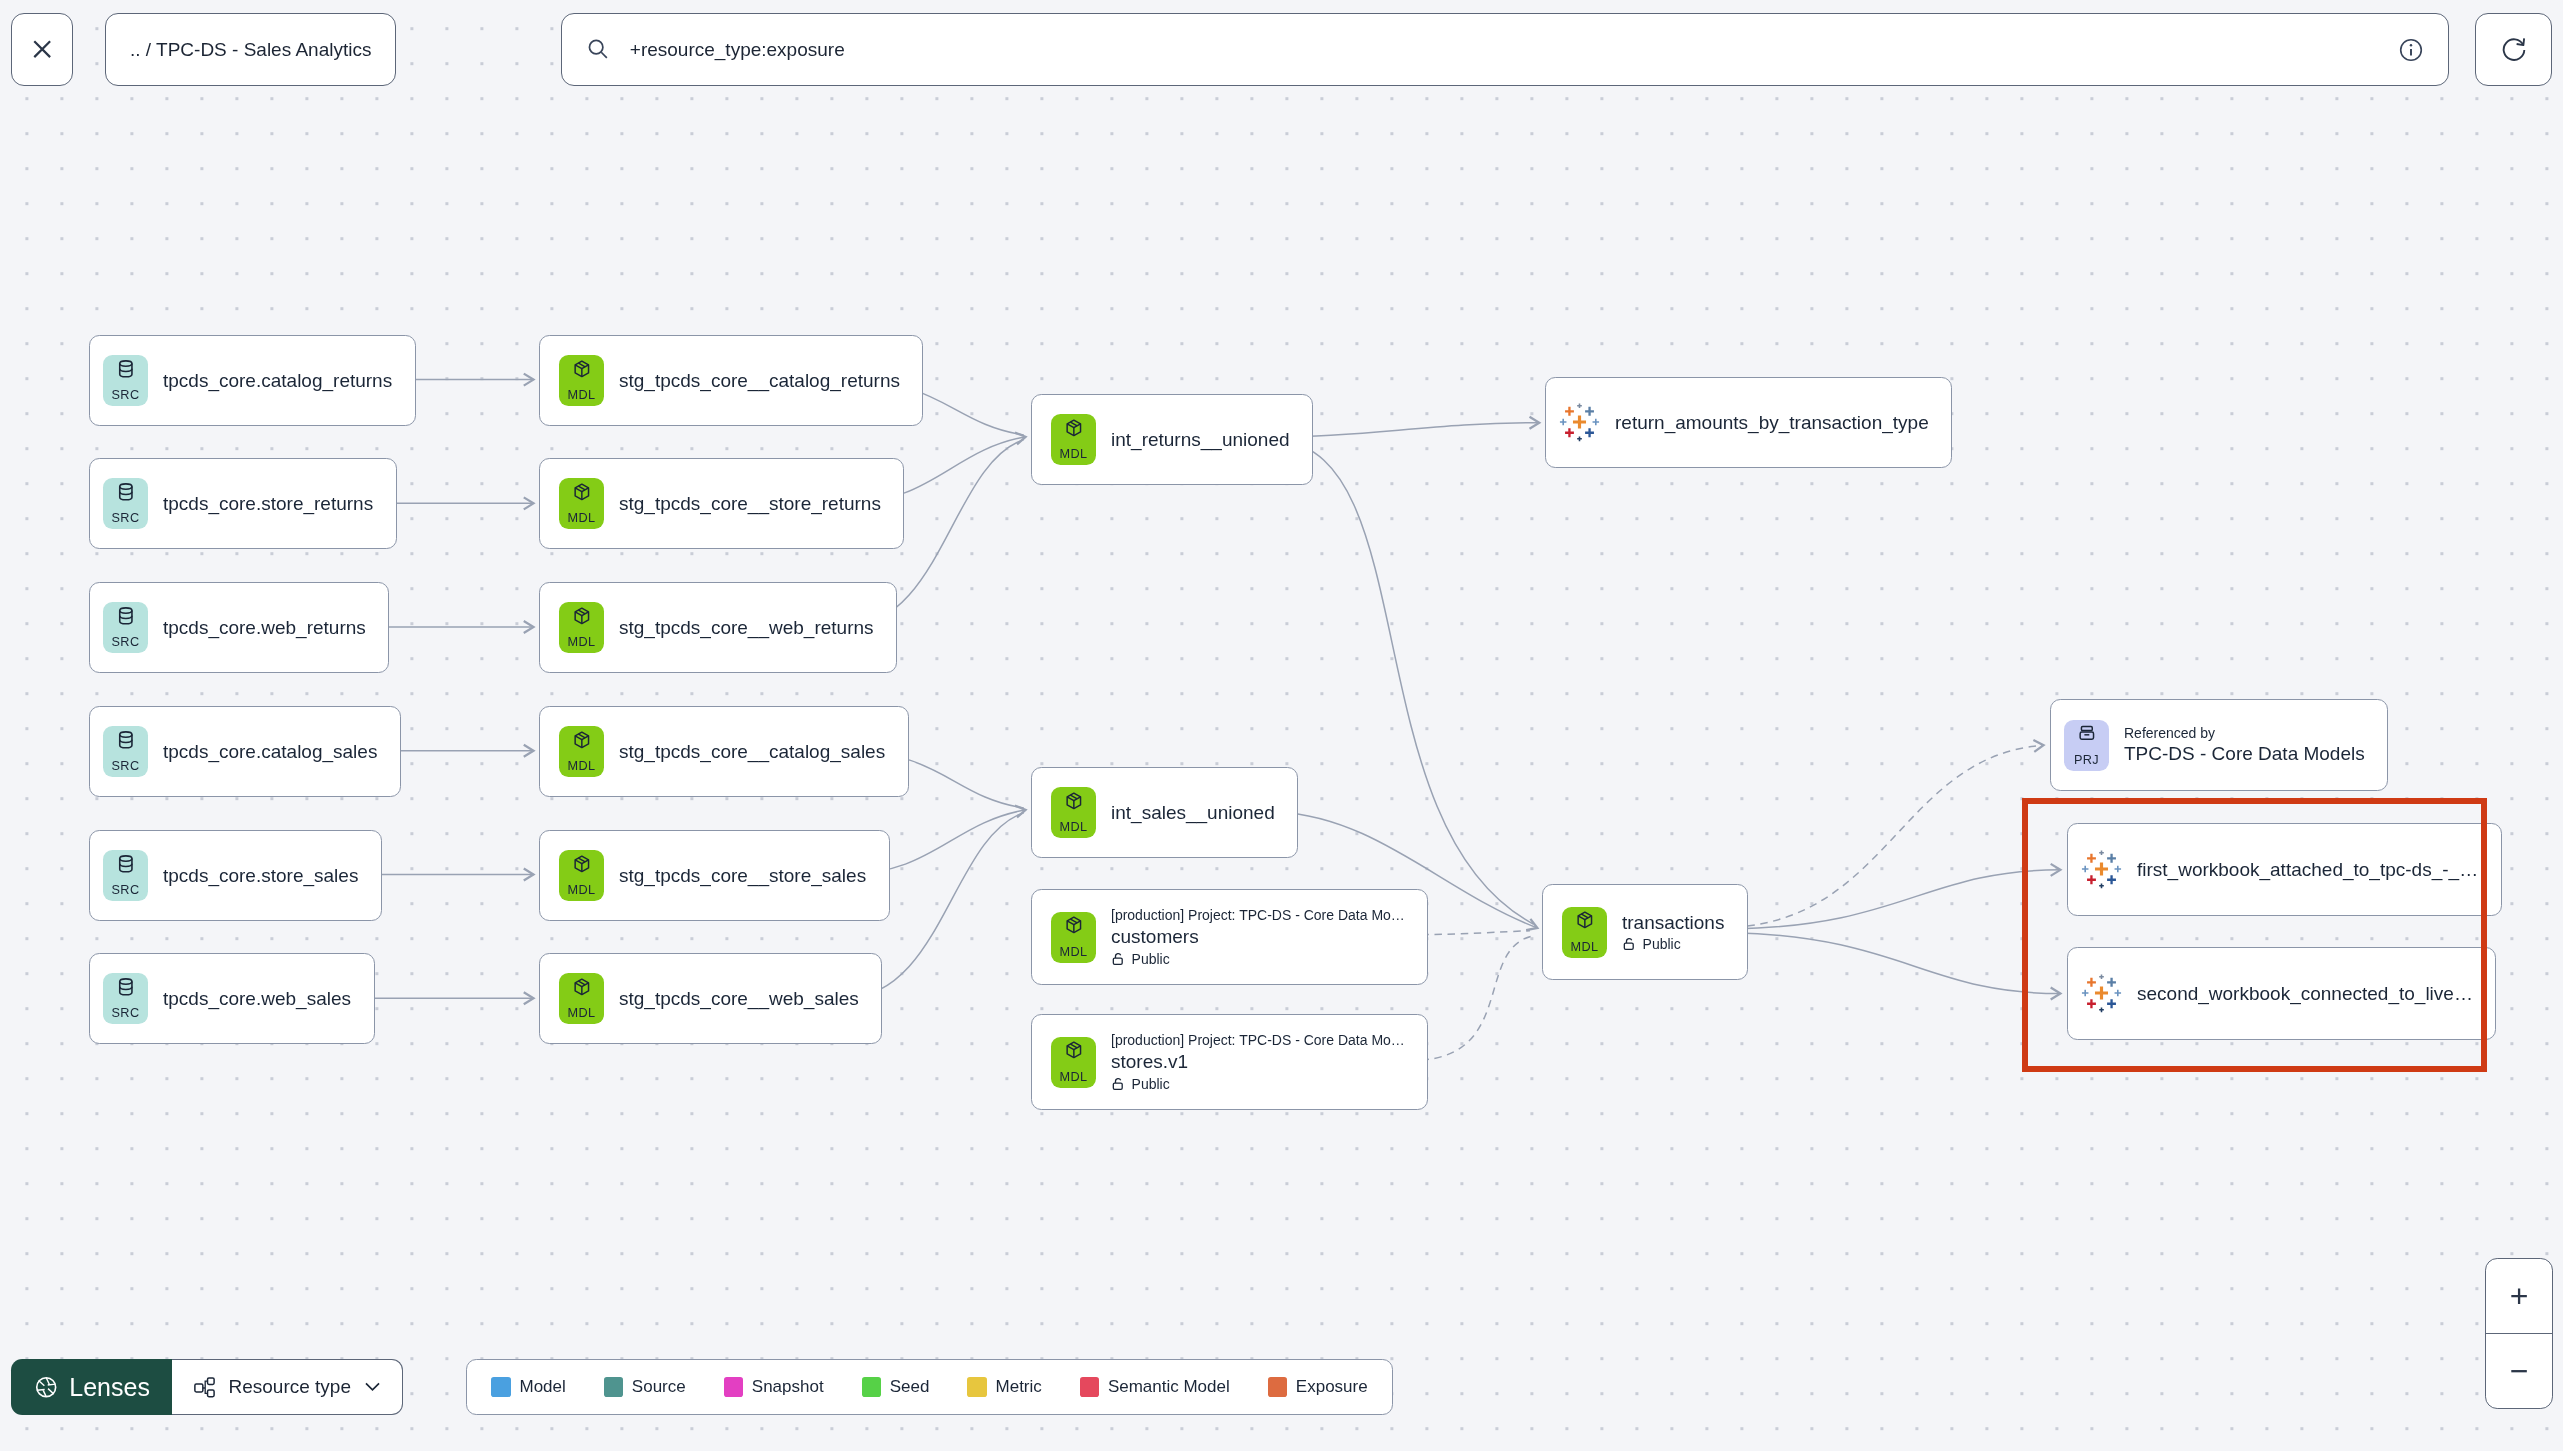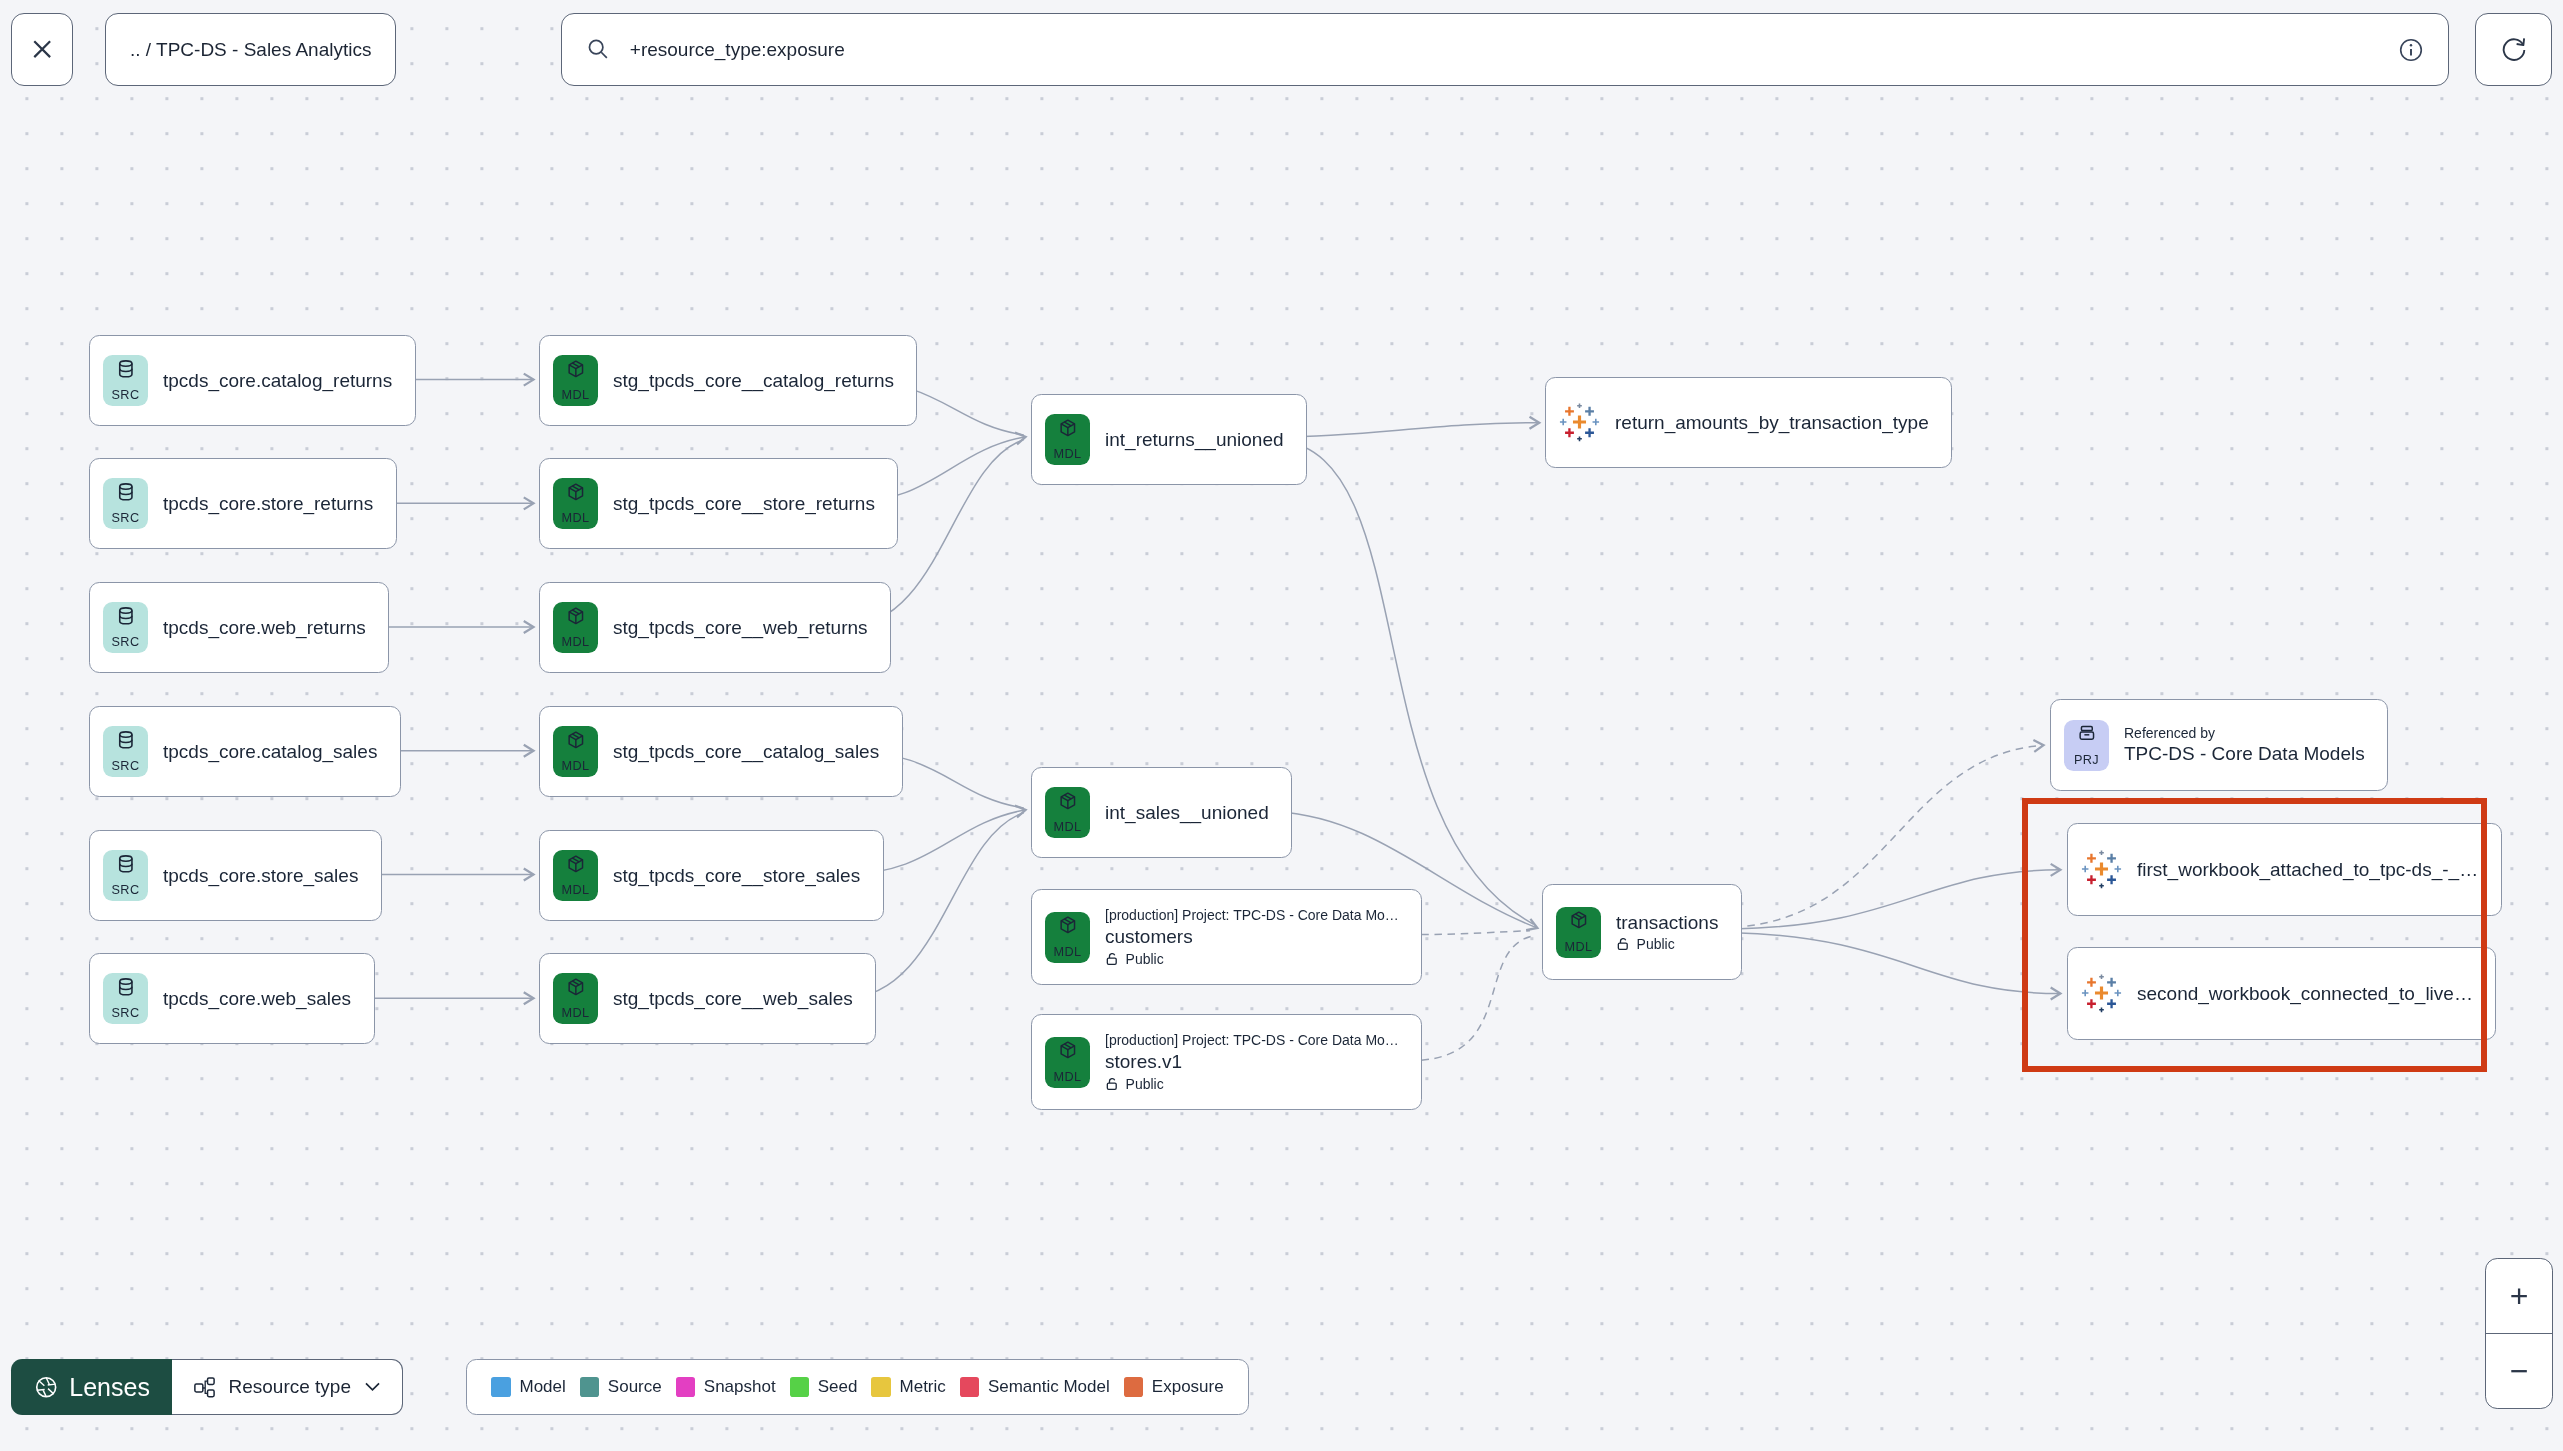"MDL" .chip-mdl { background: #15803d -> #84cc16; margin-left: none -> 6px }
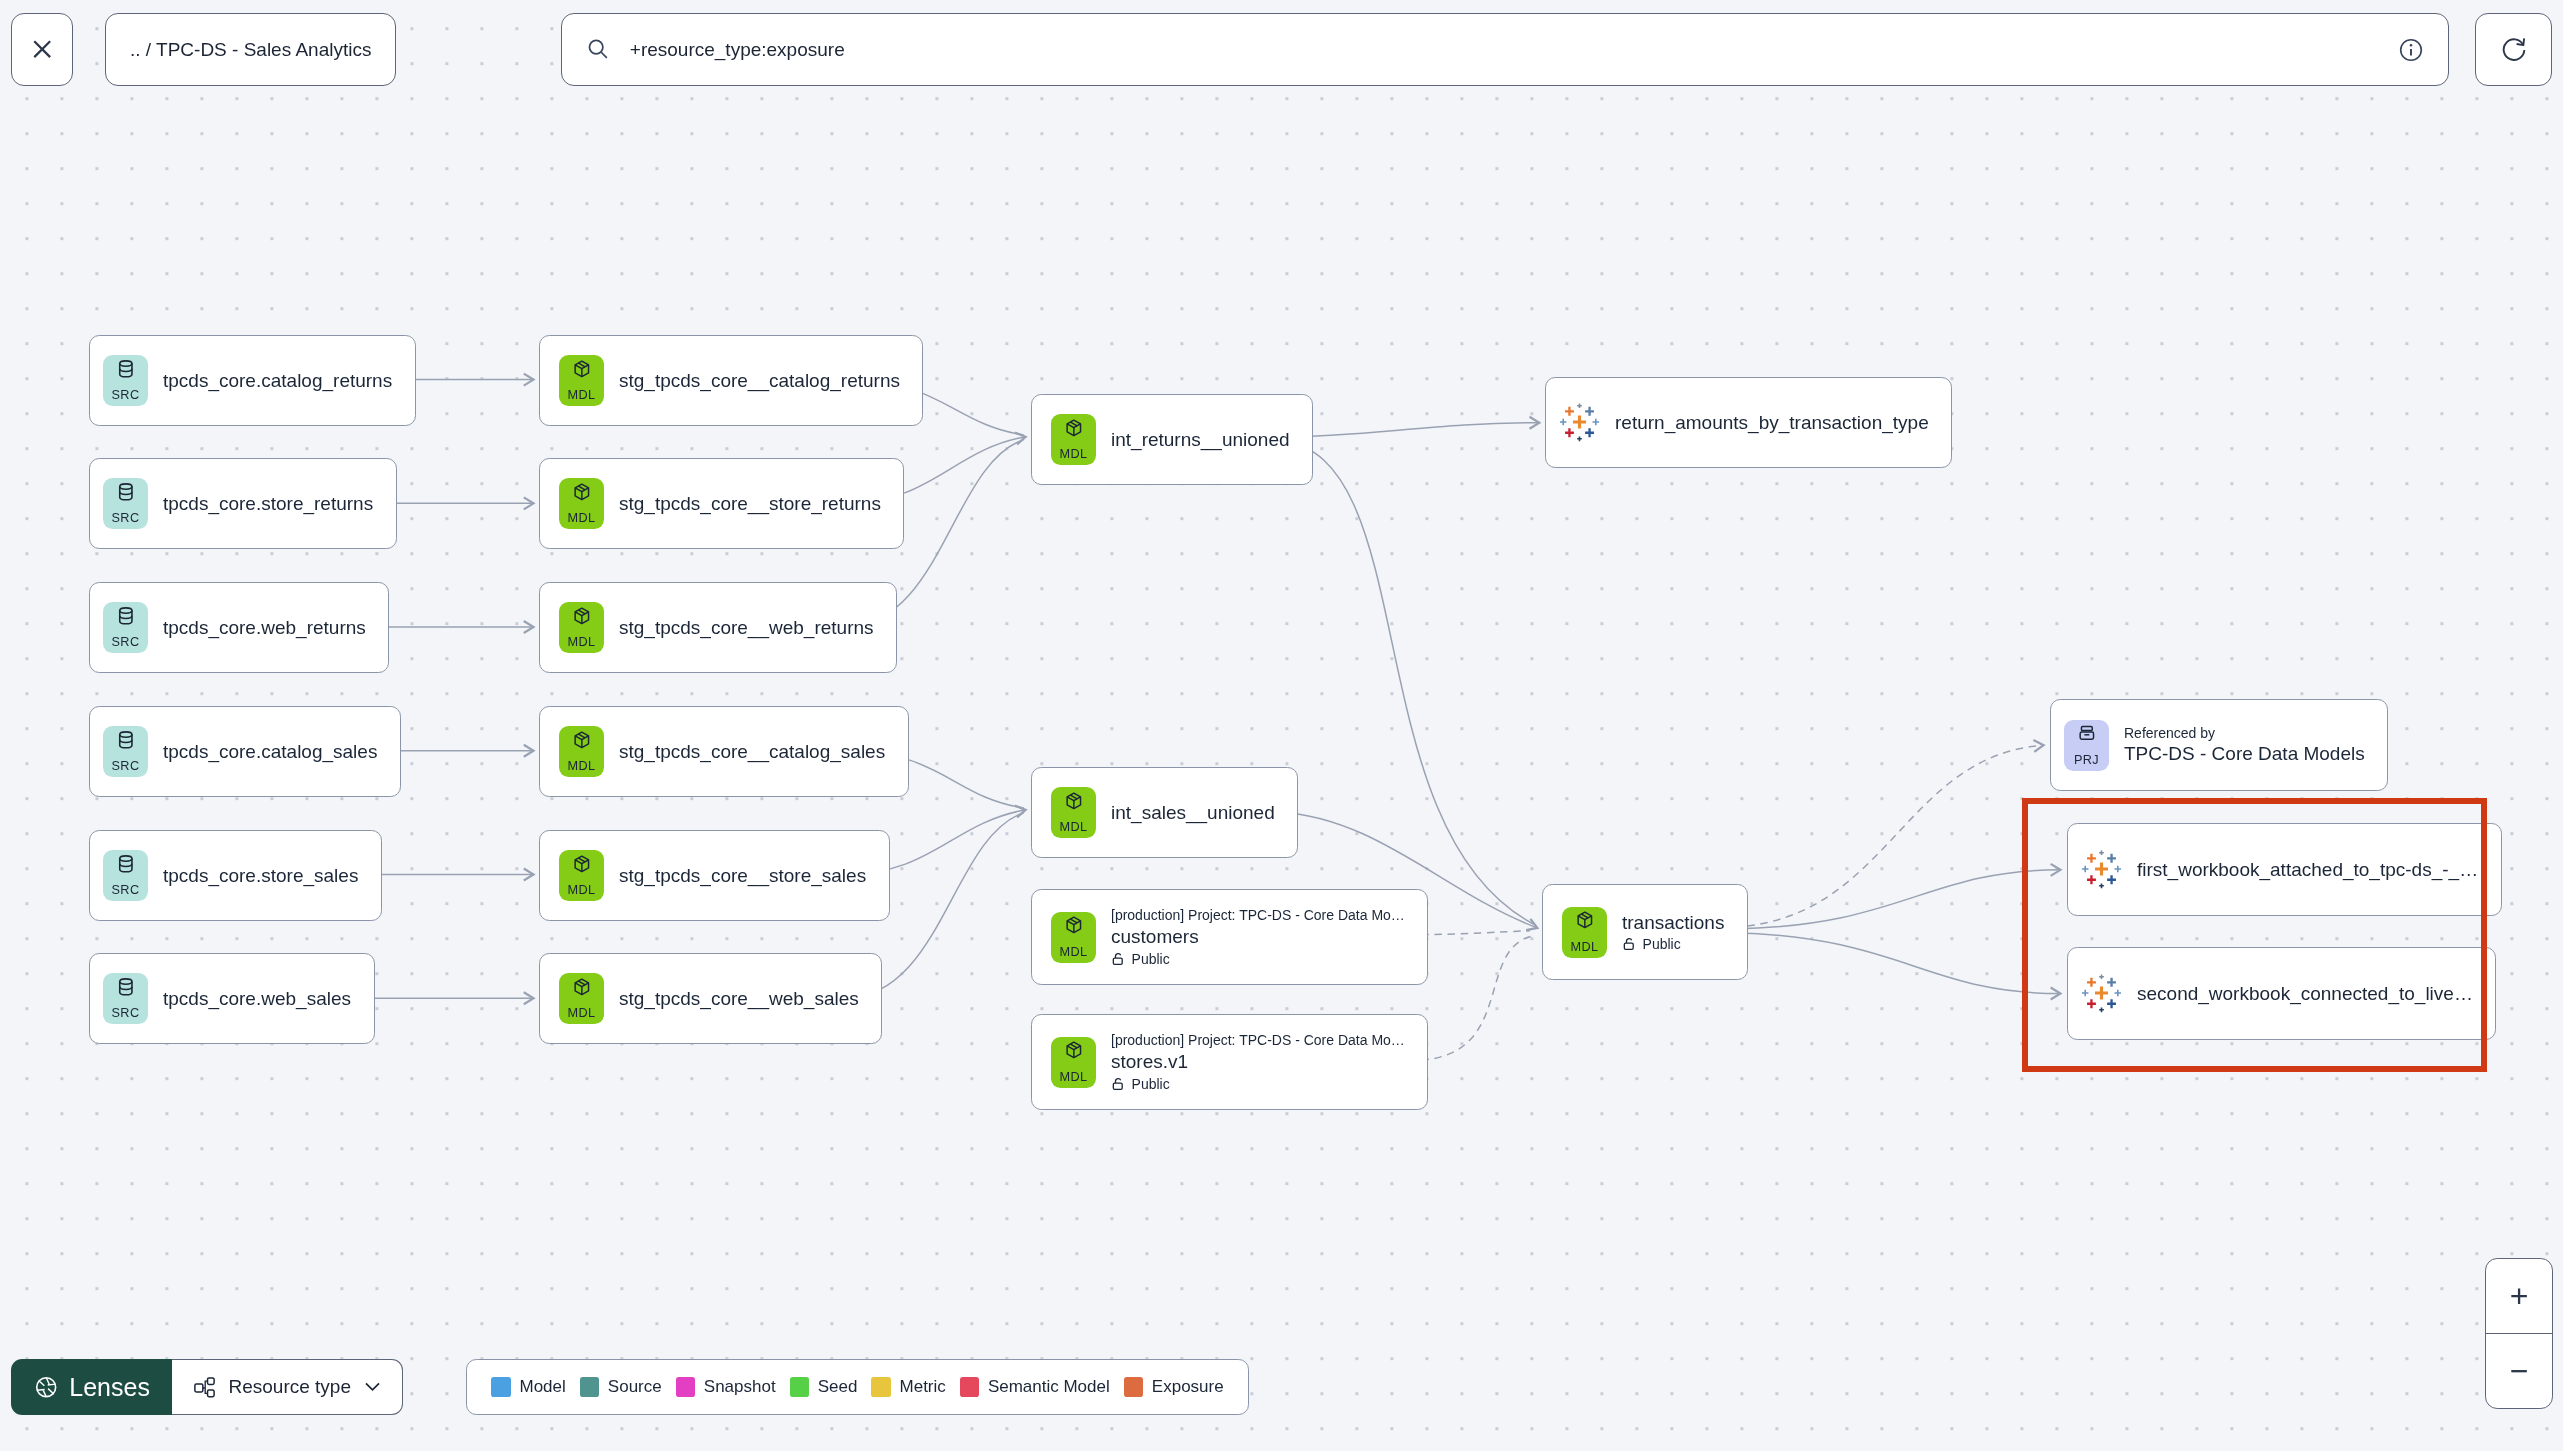"Model" .legendbar { gap: 14px -> 38px }
